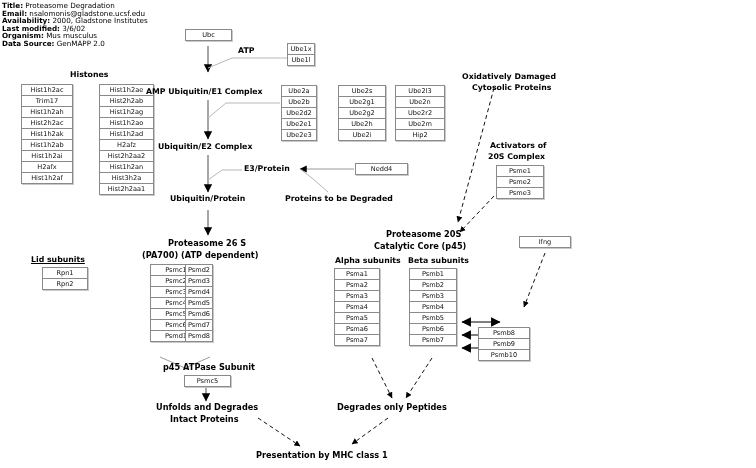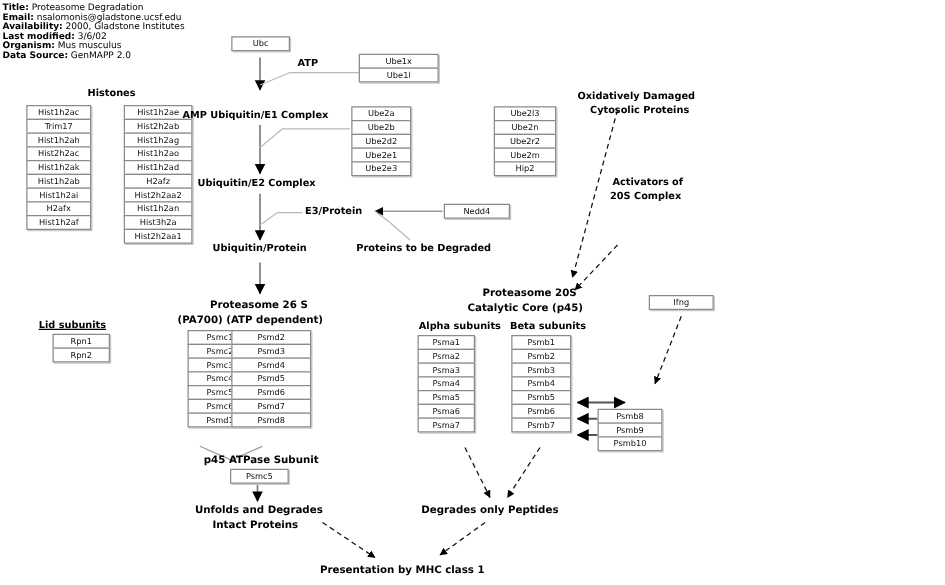"Ube1x" div.gcol { width: 64px -> 28px }
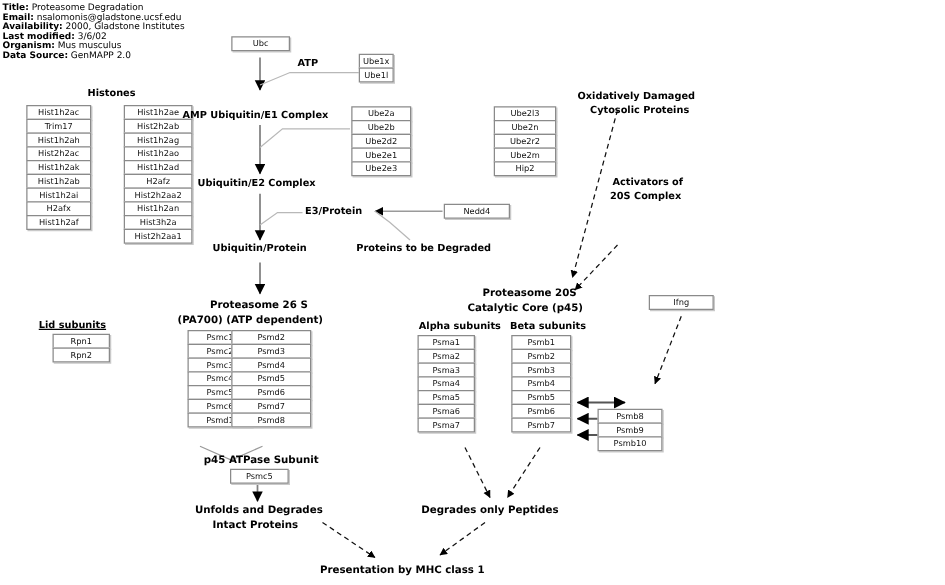"Ube2a" div.gcol { width: 48px -> 36px }
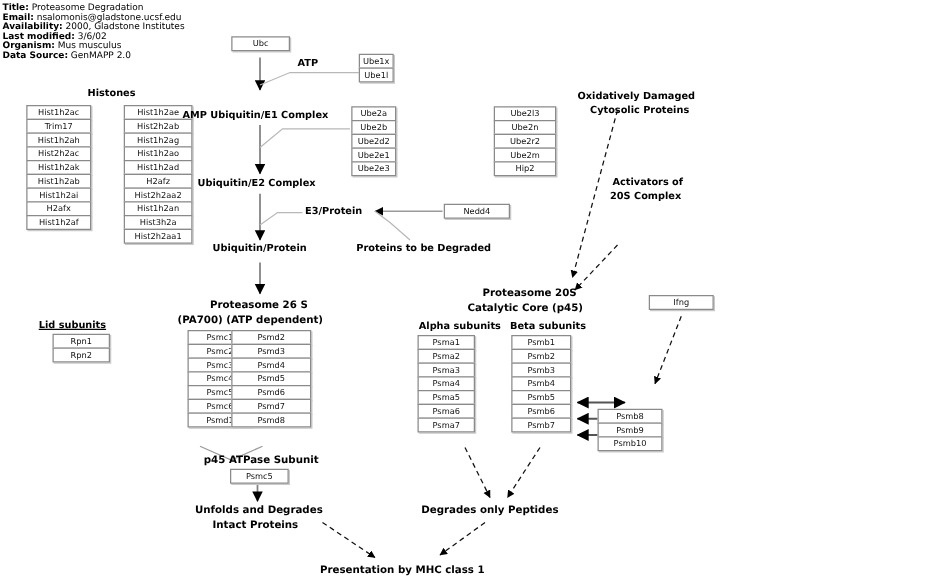"Ube2s" div.gcol { html: none -> <div> <div>Ube2s</div> <div>Ube2g1</div> <div>Ube2g2</div> <div>Ube2h</div> <div>Ube2i</div> </div> }
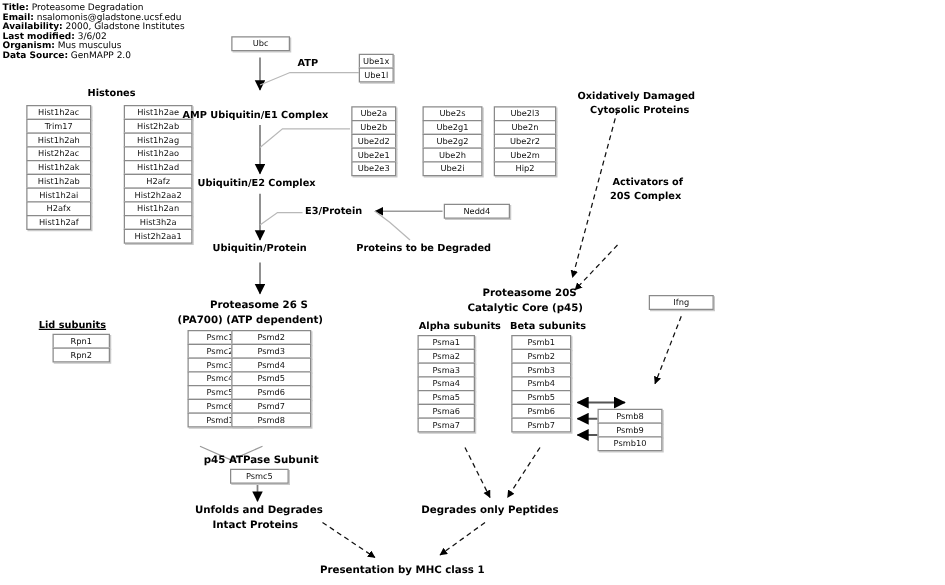"Psme1" div.gcol { html: none -> <div> <div>Psme1</div> <div>Psme2</div> <div>Psme3</div> </div> }
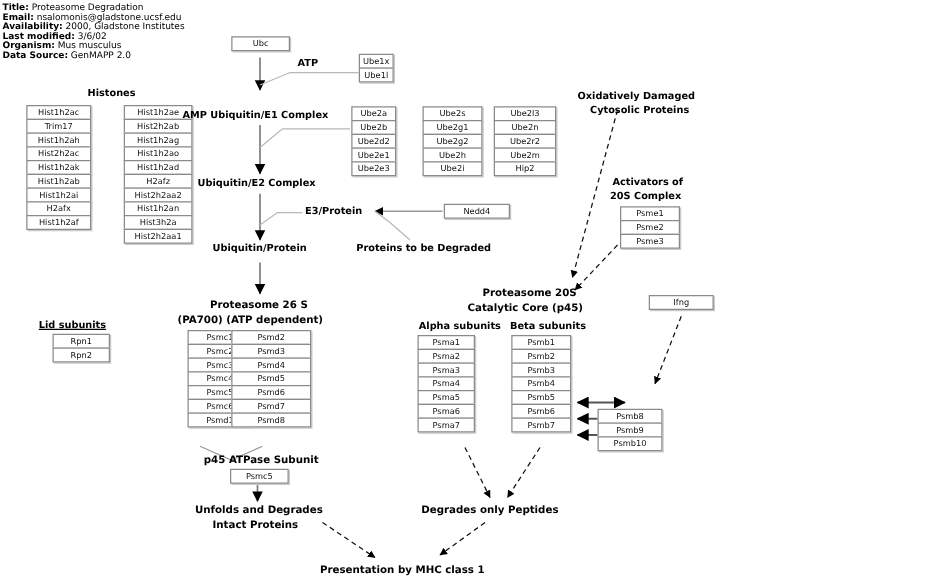"Psmd2" div.gcol { width: 64px -> 28px }
